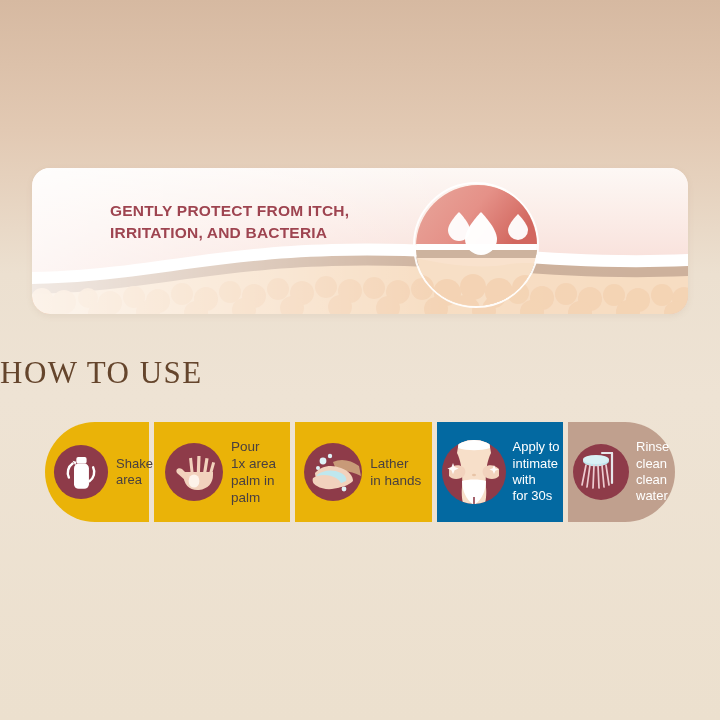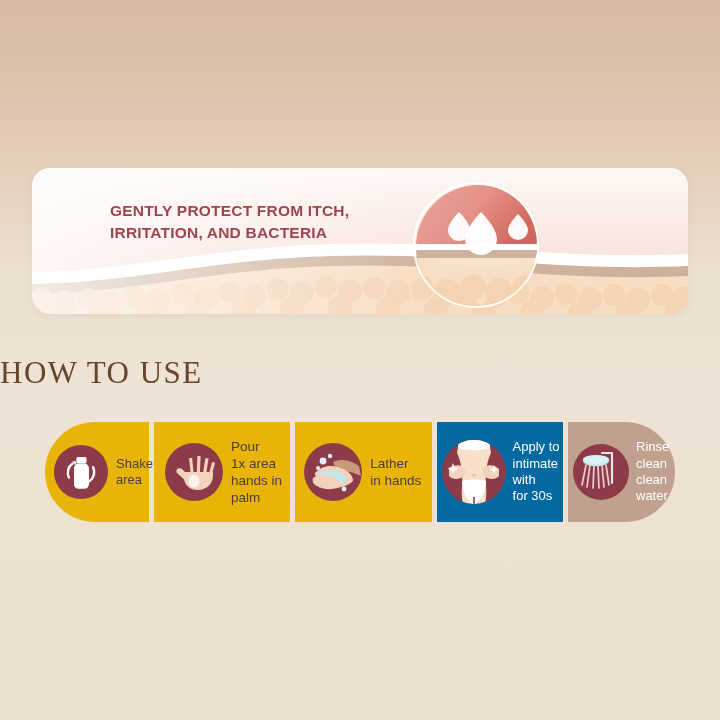"hands in" div { text: hands -> palm }
